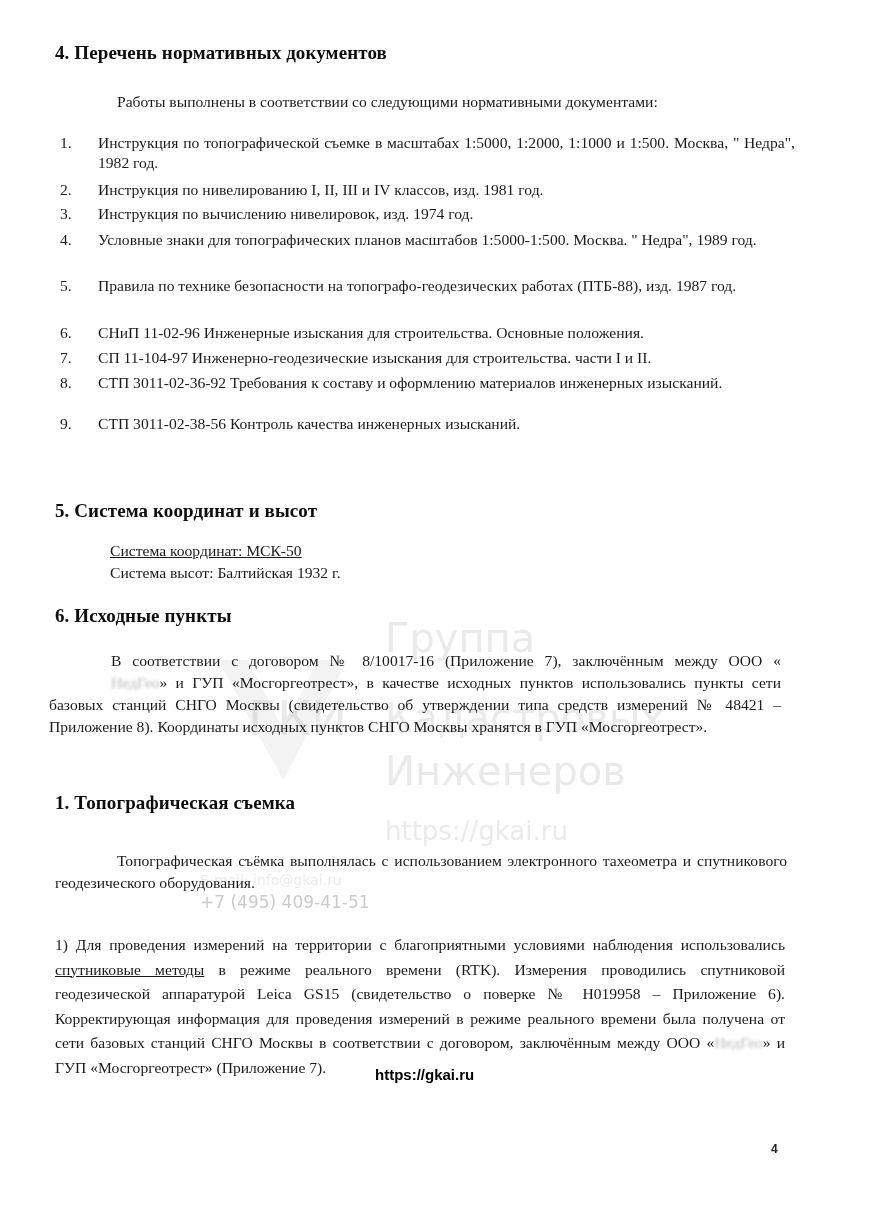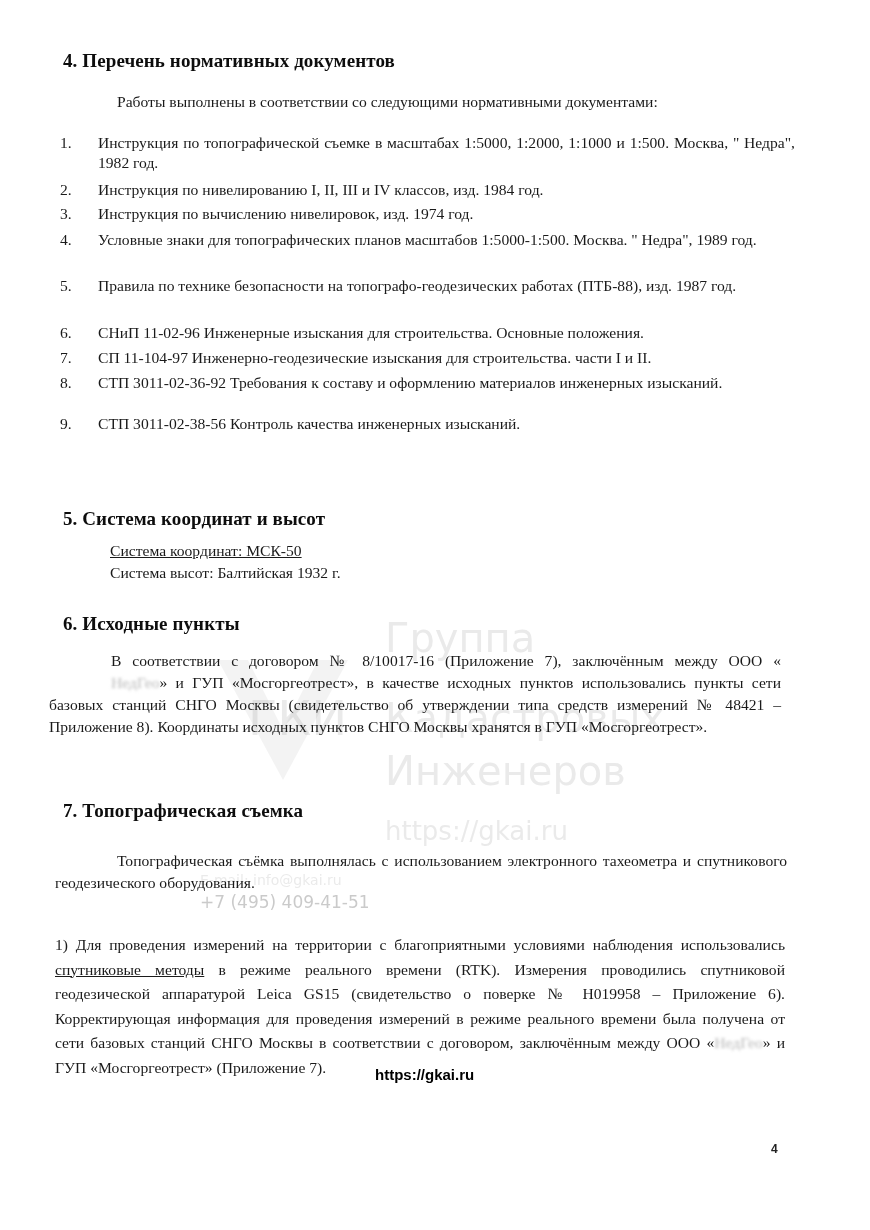"4. Перечень нормативных документов" h2 { margin: 8px -> 0 }
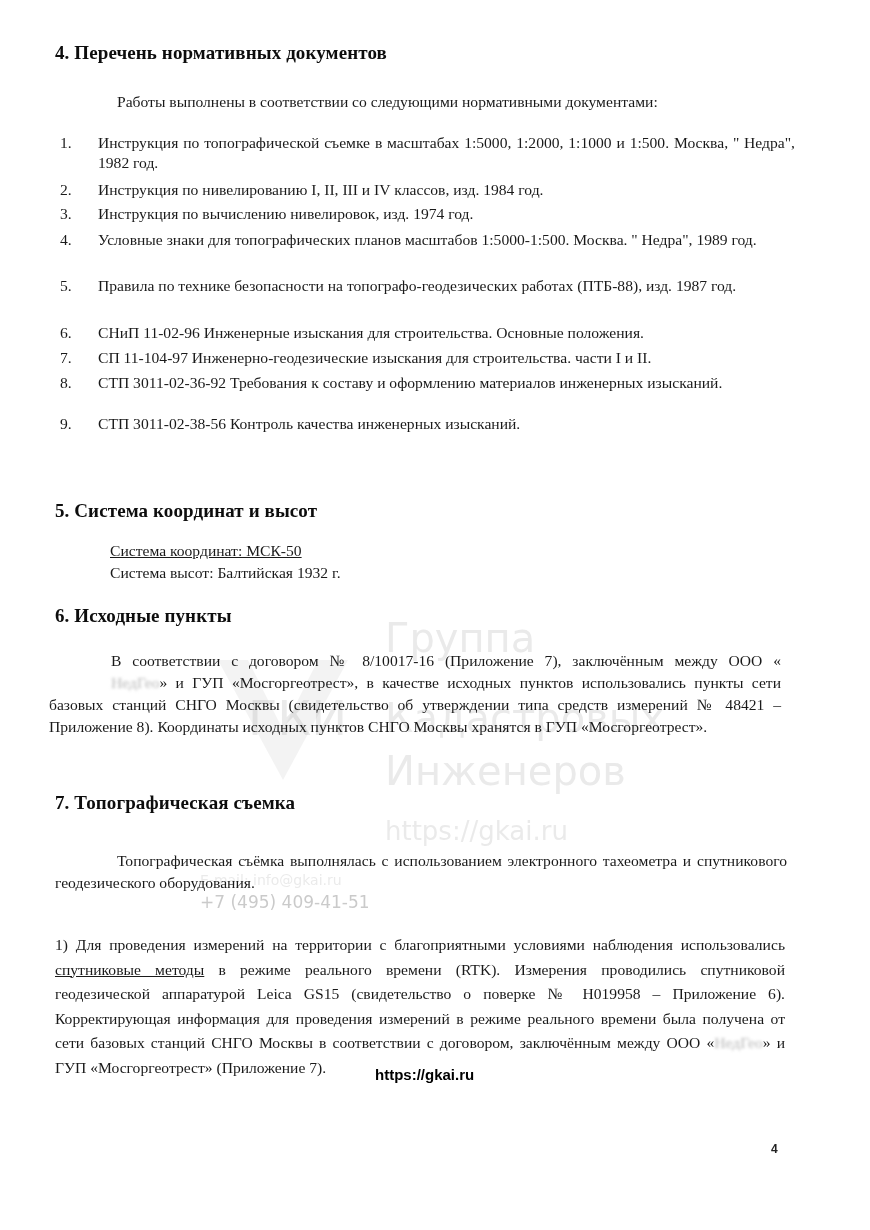"Инструкция по нивелированию I, II," span.txt { text: 1984 -> 1981 }
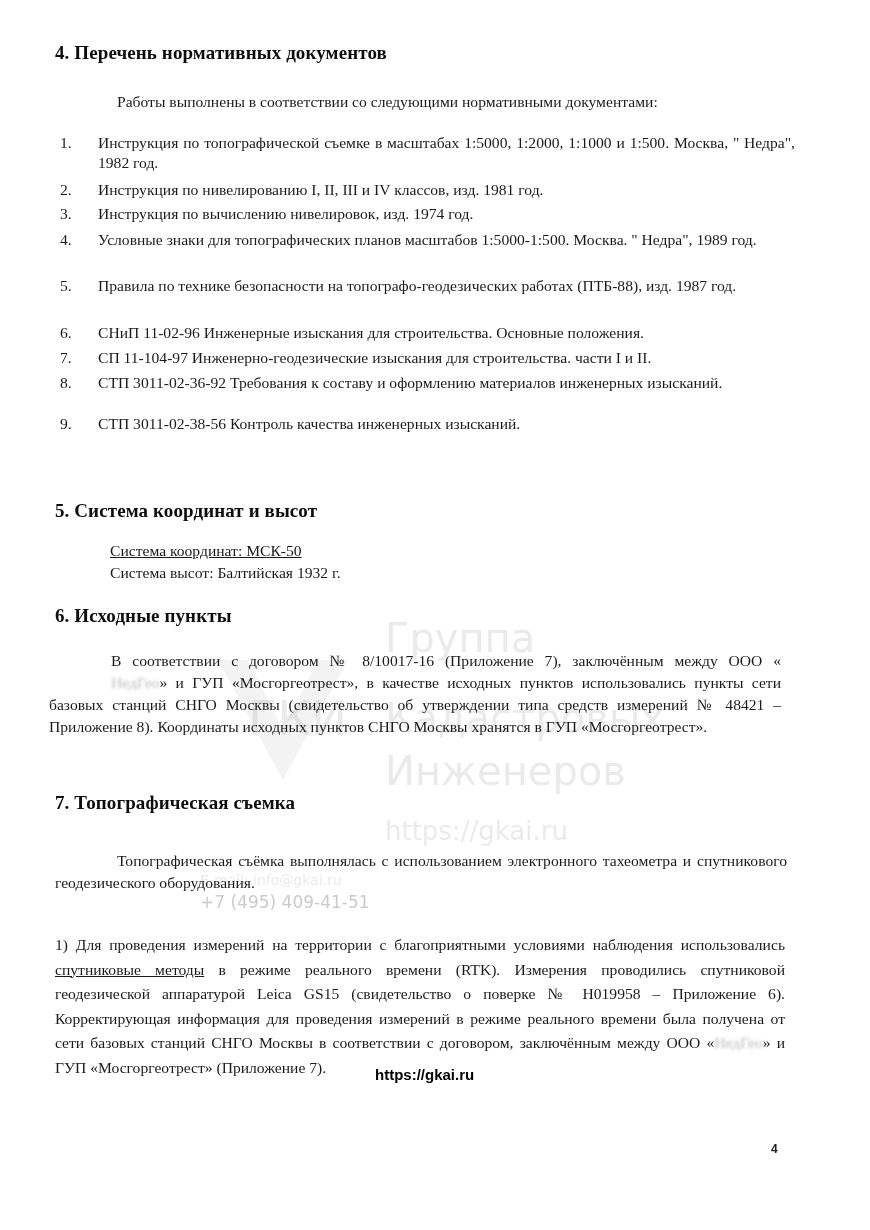"7. Топографическая съемка" h2 { text: 7 -> 1 }
